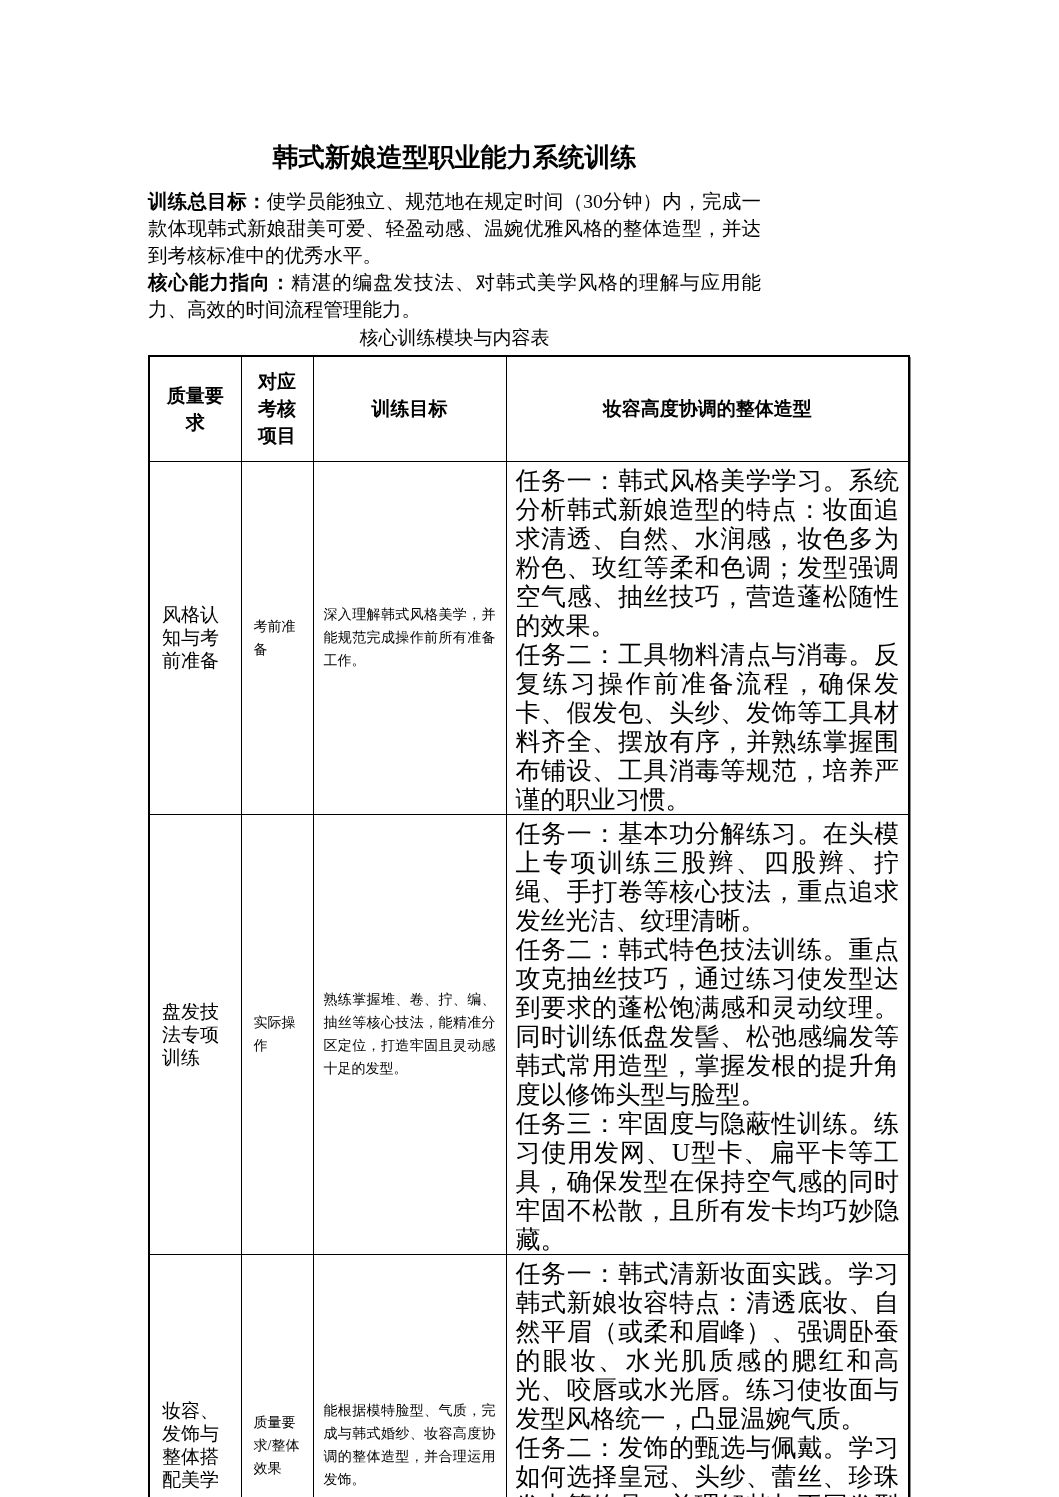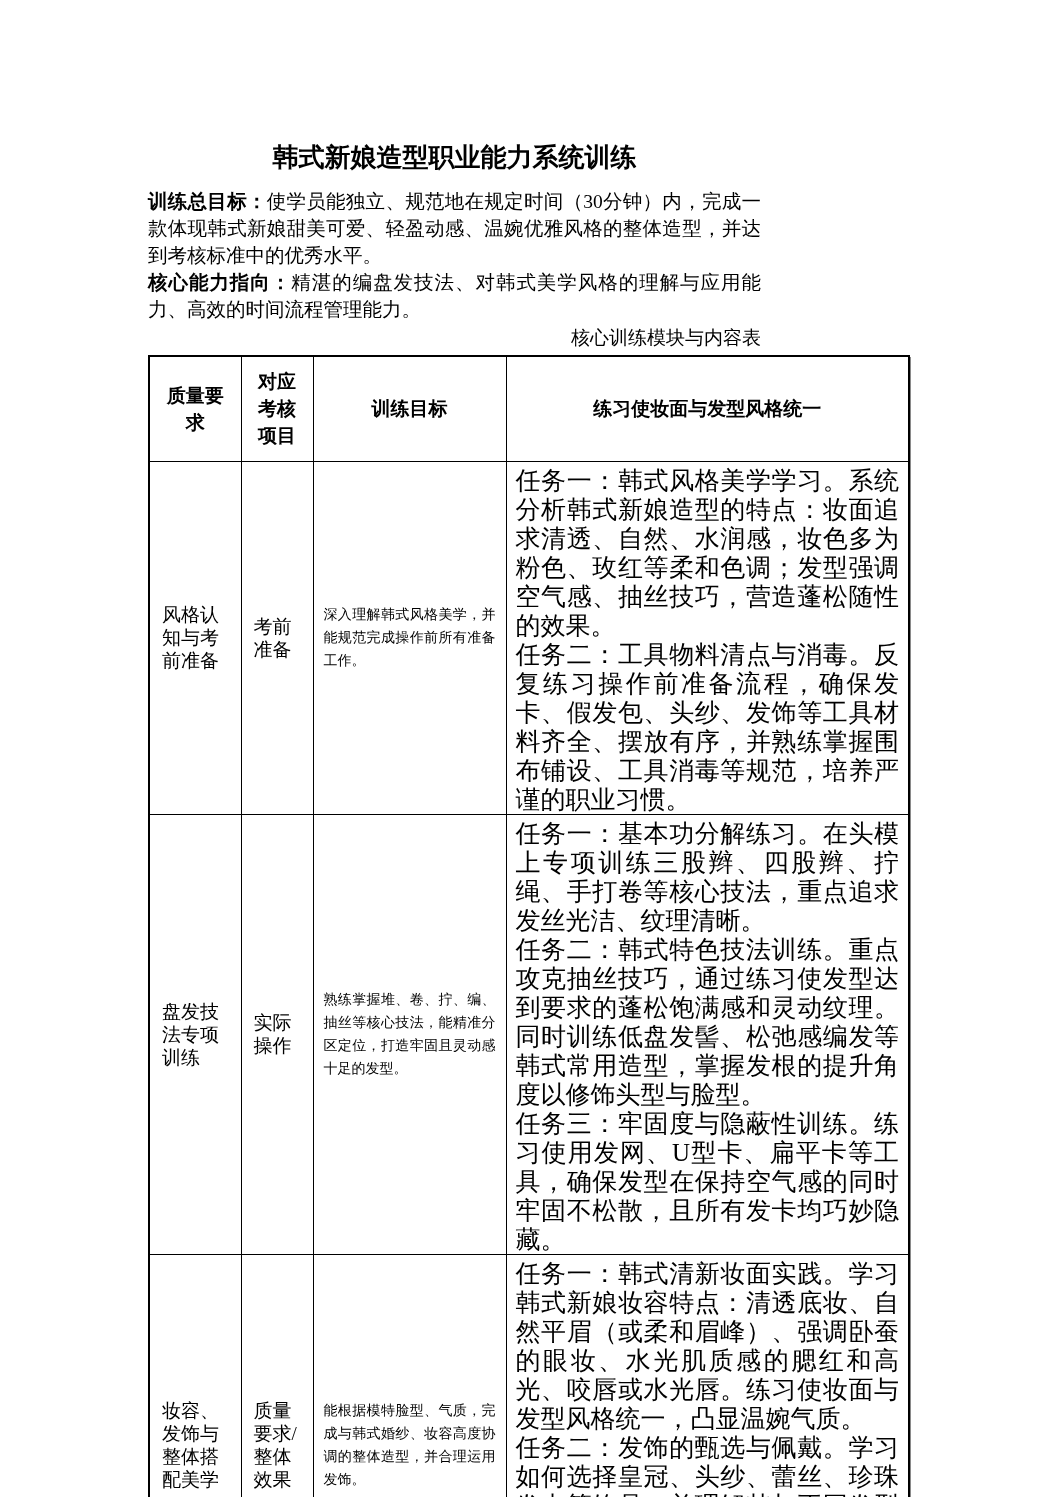"核心训练模块与内容表" .tbl-caption { text-align: right -> center }
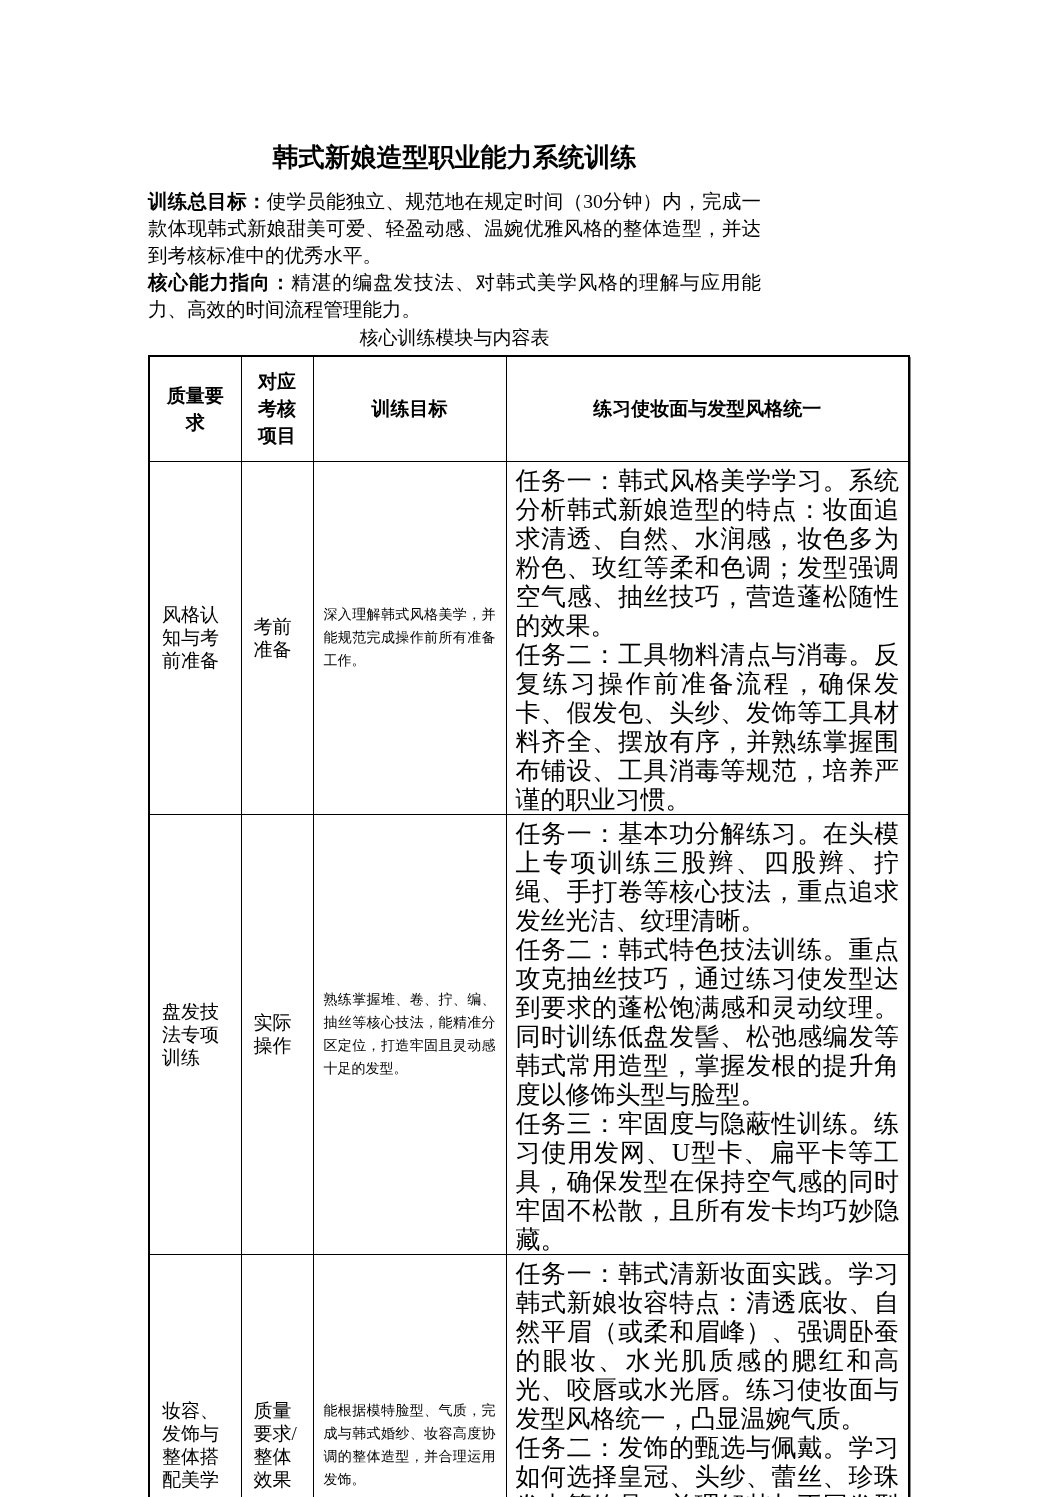"练习使妆面与发型风格统一" th.hc { text: 练习使妆面与发型风格统一 -> 妆容高度协调的整体造型 }
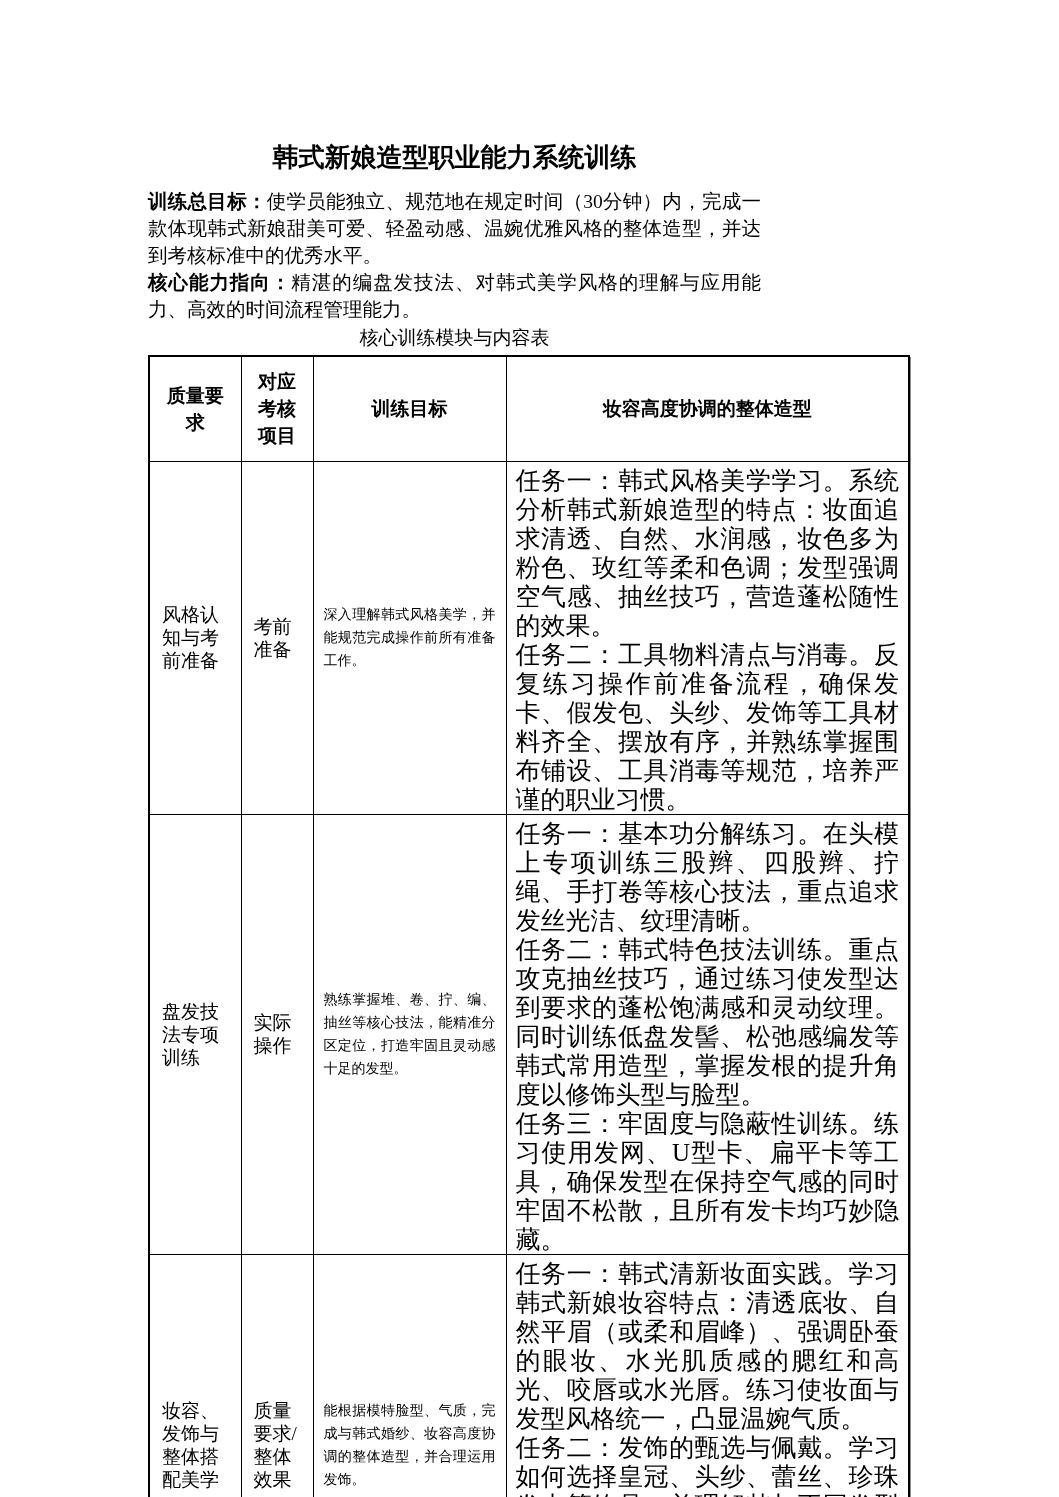"考前准备" td.c2 { font-size: 19px -> 14px }
